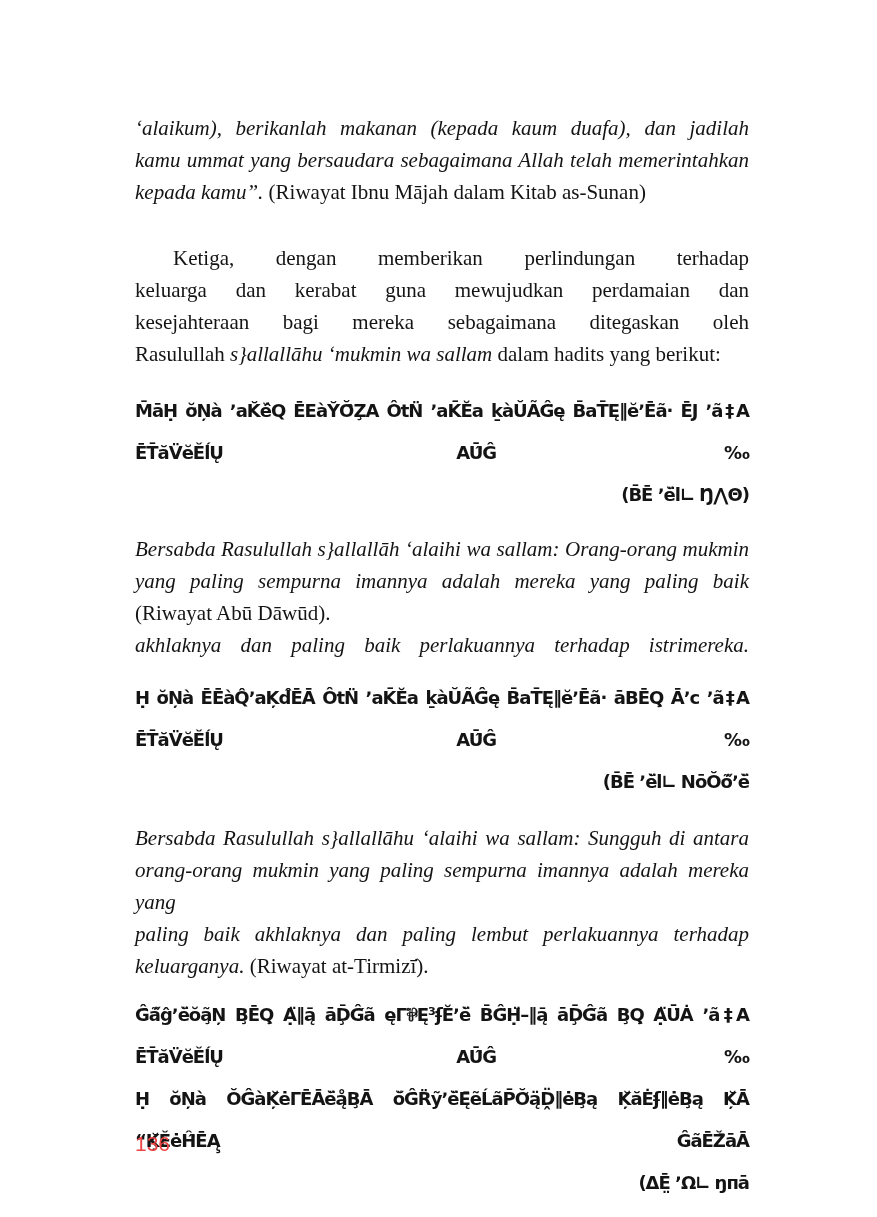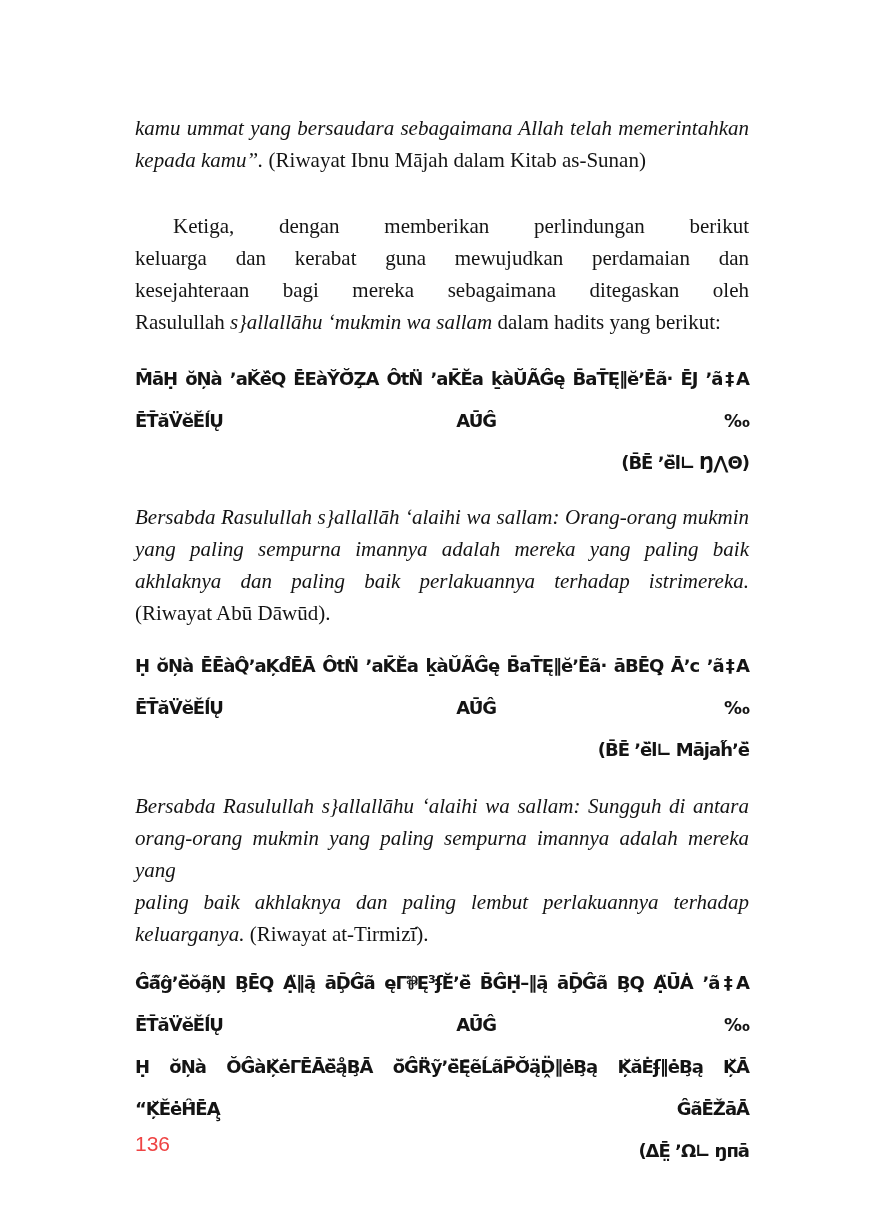"‘alaikum), berikanlah makanan (kepada" div.line { html: none -> <div><span>‘alaikum), berikanlah makanan (kepada kaum duafa), dan jadilah</span></div> }
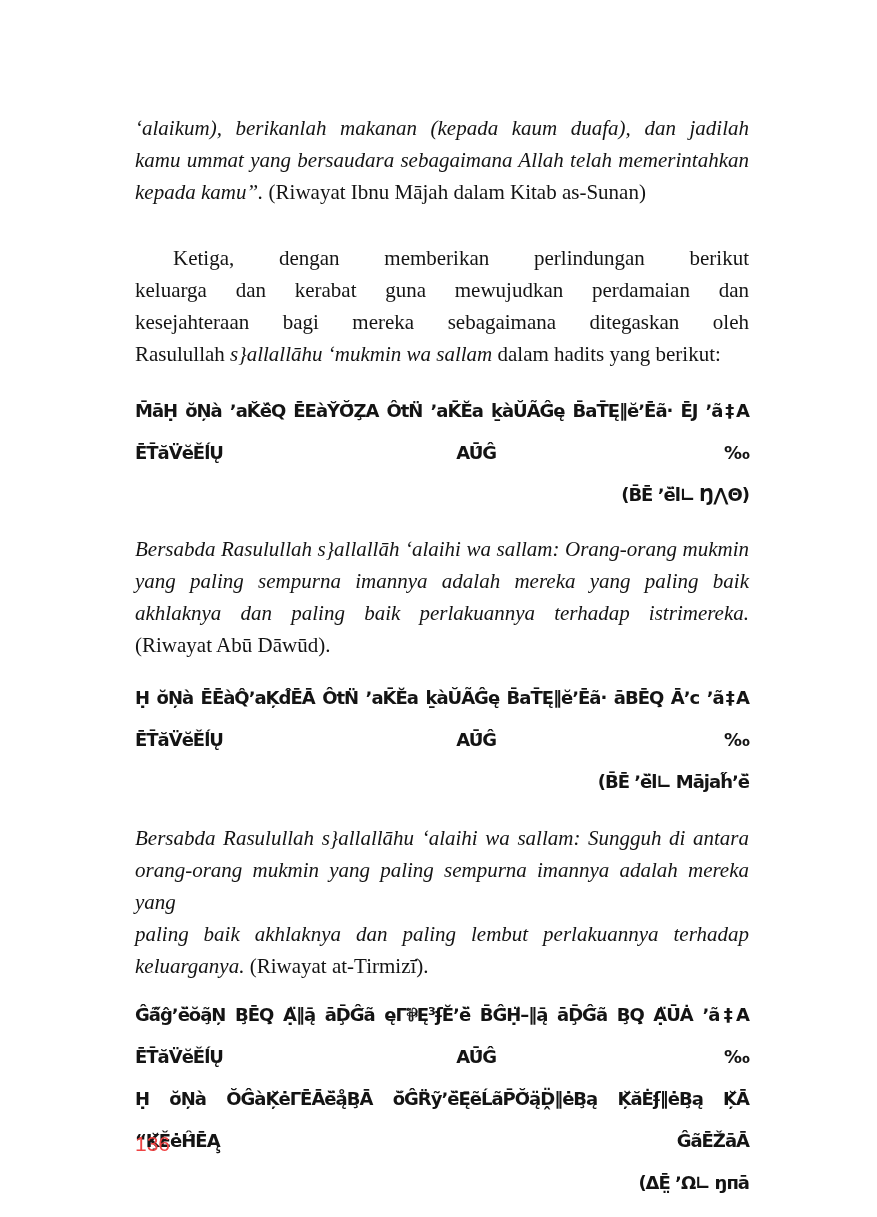"Ketiga, dengan memberikan perlindungan" span.seg-roman { text: berikut -> terhadap }
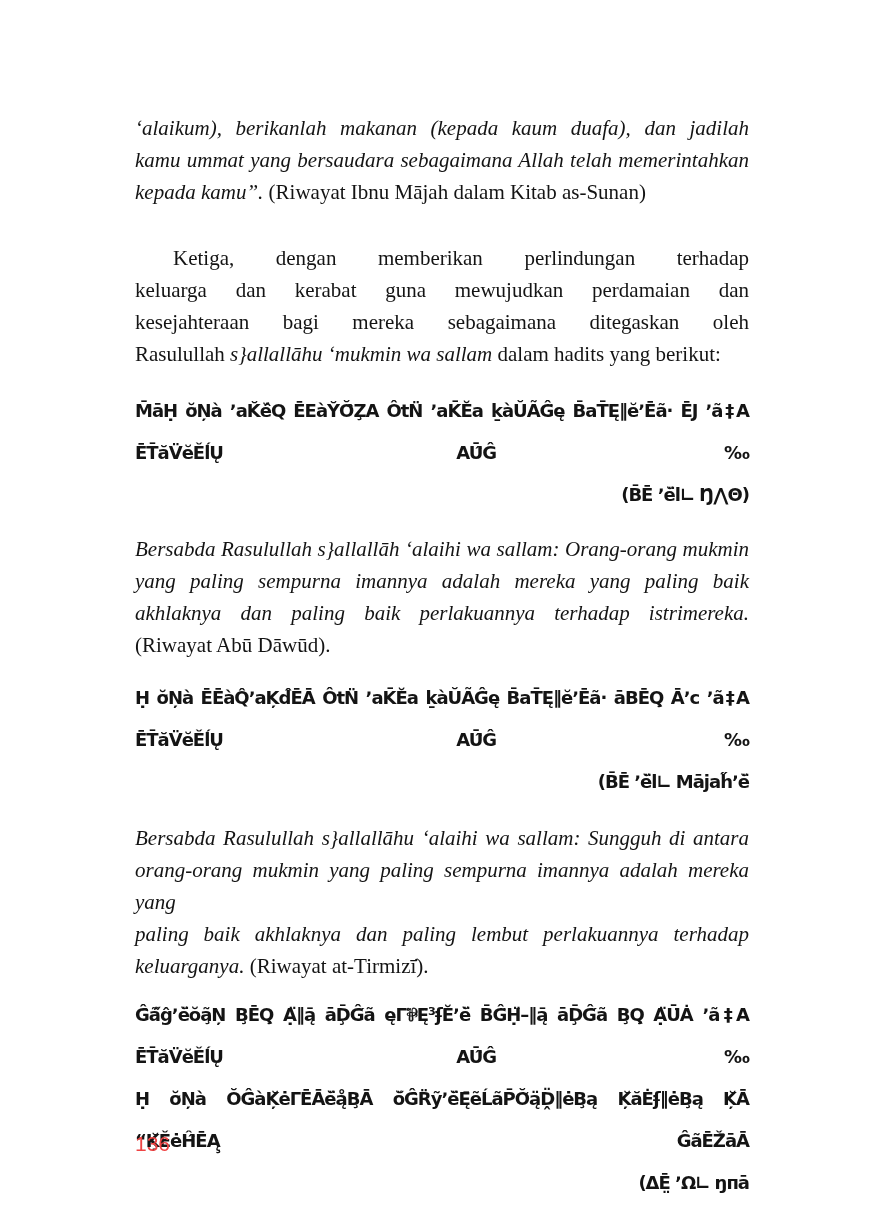"akhlaknya dan paling baik perlakuannya" div.line { order: before "(Riwayat Abū Dāwūd)." -> after "(Riwayat Abū Dāwūd)." }
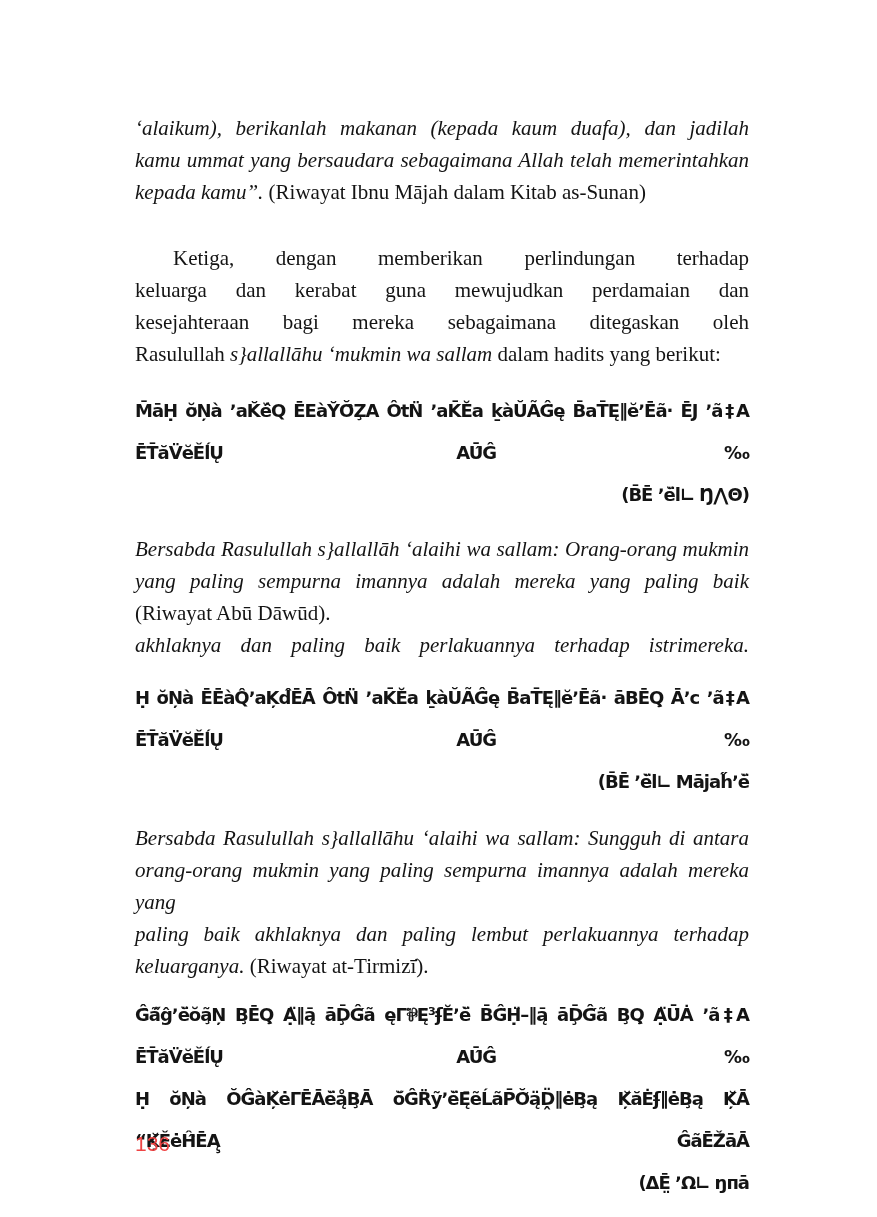"(B̄Ē ʼĕ̈l∟ Mājah̋ʼĕ̈" span.seg-roman { text: Mājah̋ʼĕ̈ -> NōŎõ̋ʼĕ̈ }
